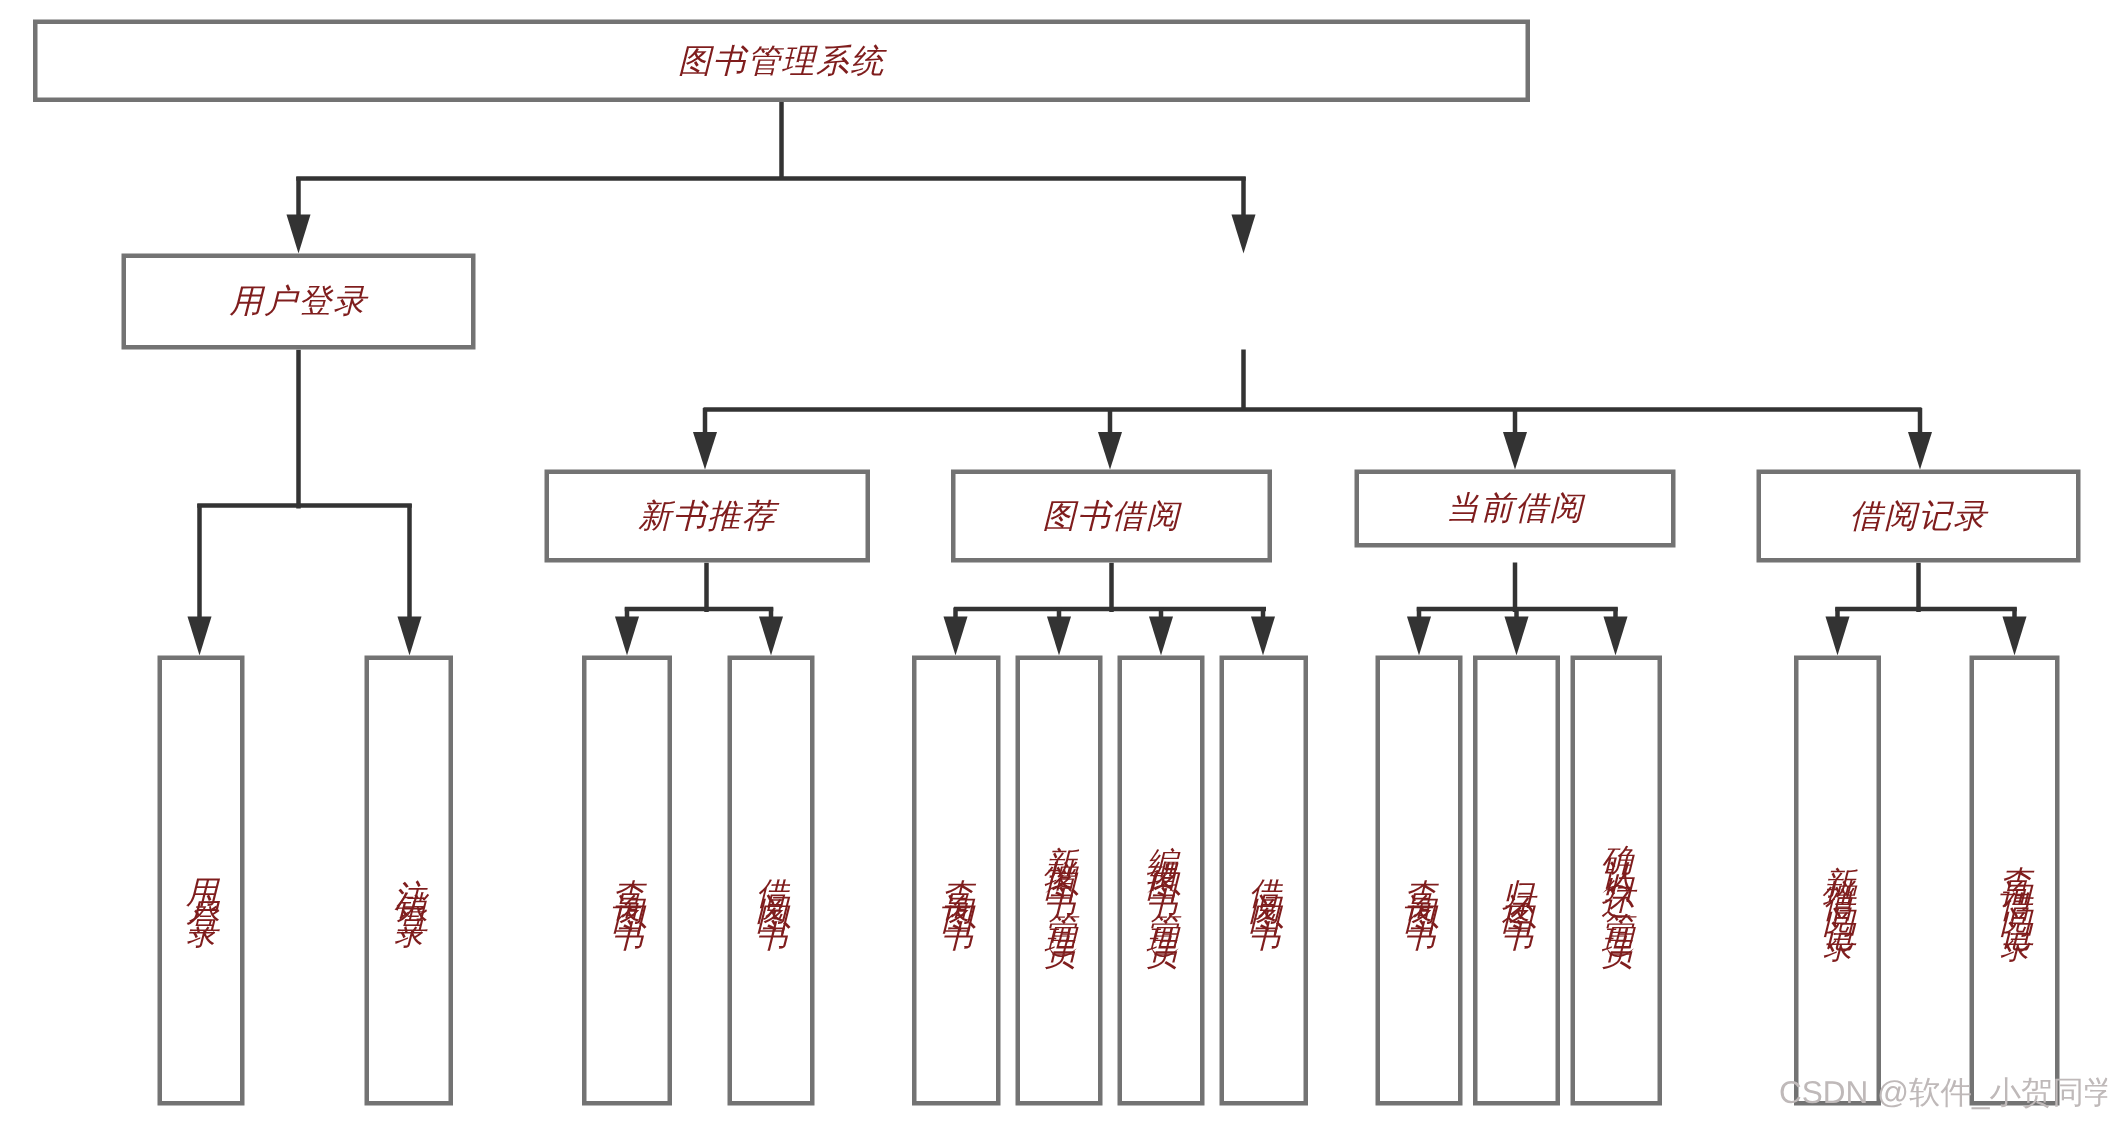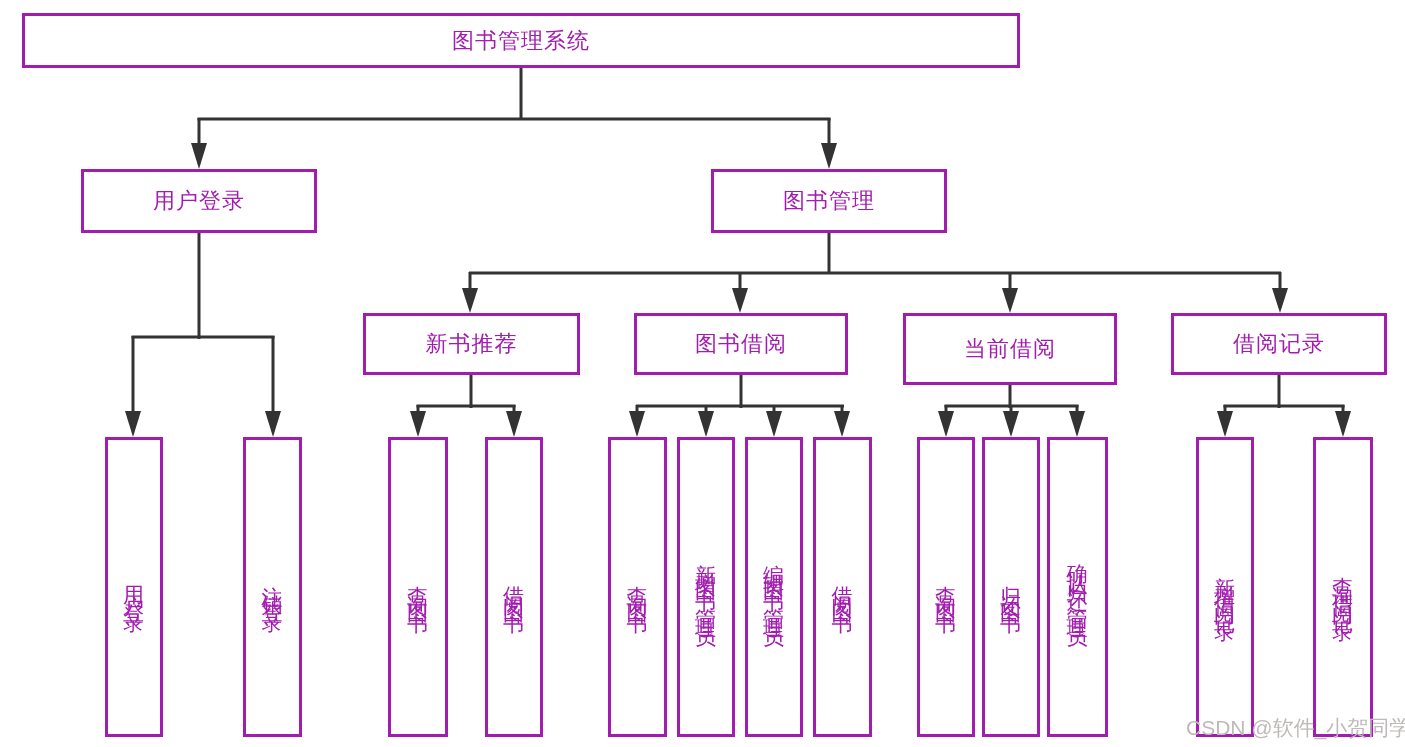"图书管理系统" .box { border: 3px solid #a21caf -> 3px solid #737373; color: #a21caf -> #7f1d1d; font-style: none -> italic }
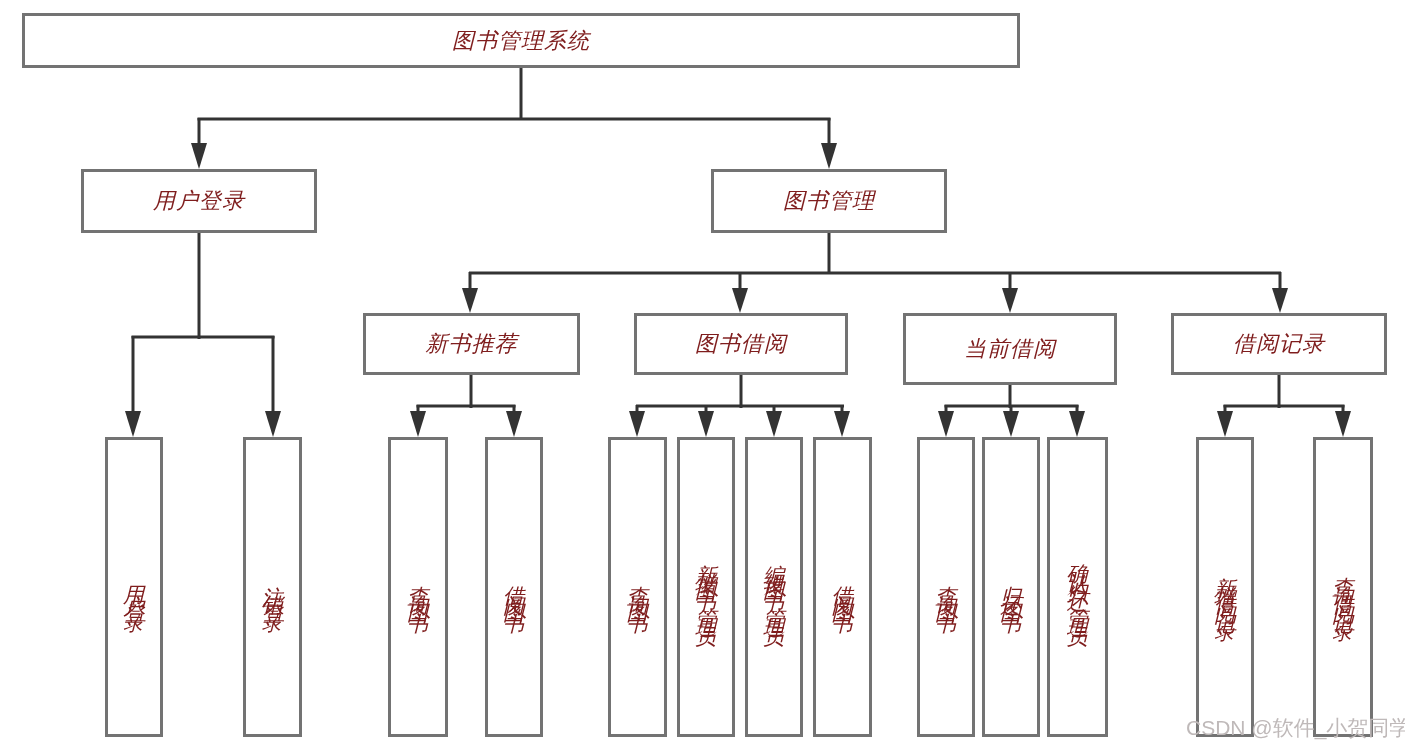"图书管理" div.box { html: <div>图书管理</div> -> none }
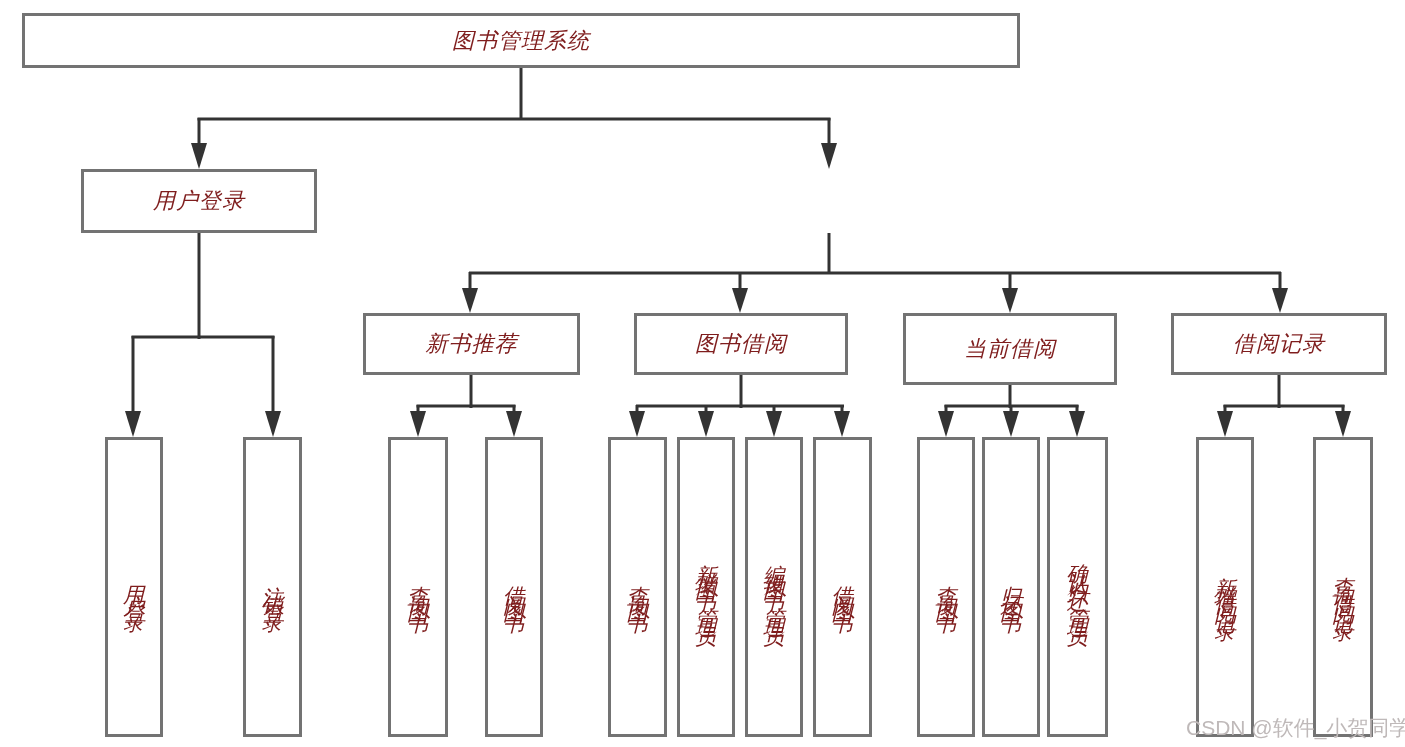"当前借阅" .l3-current { height: 72px -> 52px }
